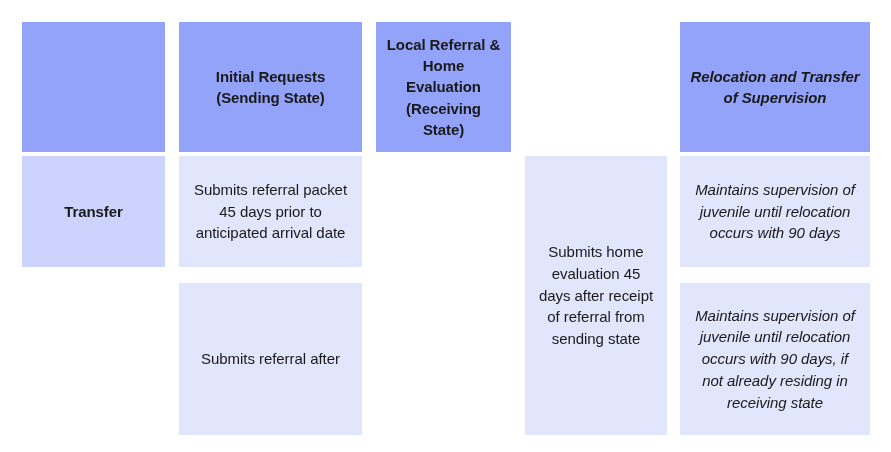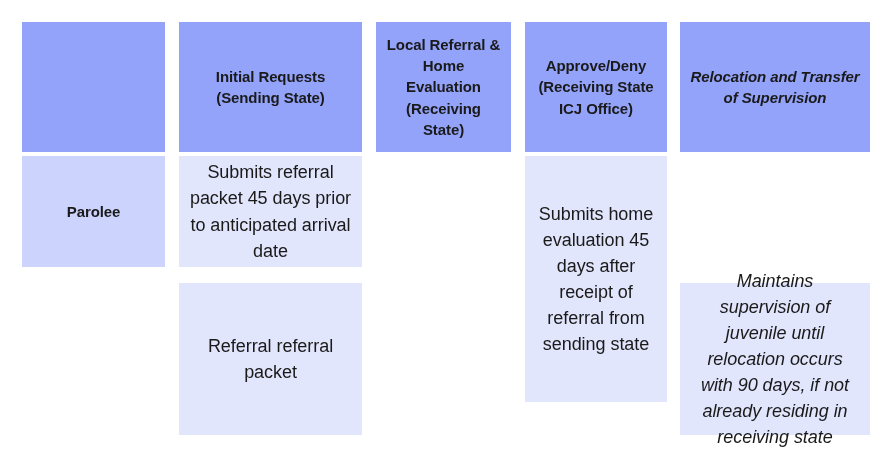"Approve/Deny (Receiving State ICJ" div.cell { html: <div> <span>Approve/Deny (Receiving State ICJ Office)</span> </div> -> none }
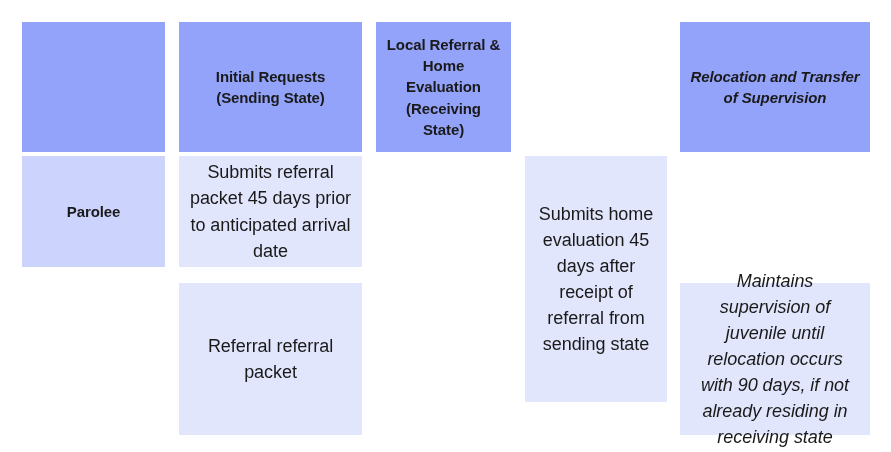"Submits referral packet 45 days" .content-cell { font-size: 18px -> 15px }
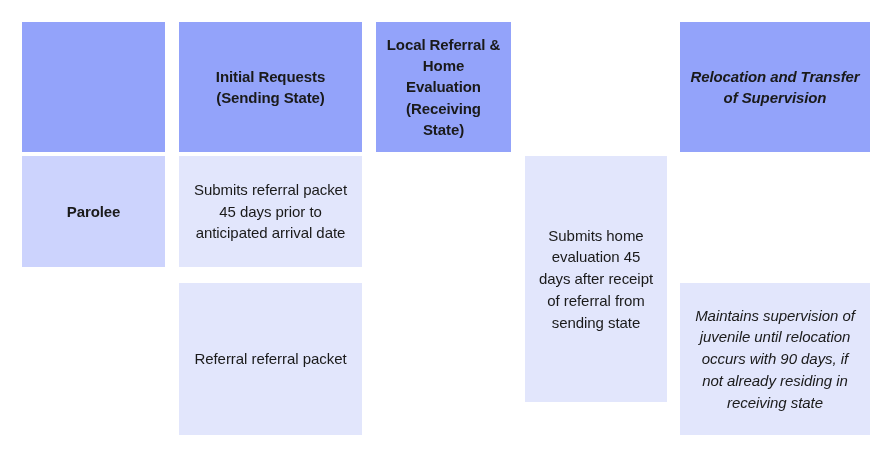"Maintains supervision of juvenile until relocation occurs with 90 days" div.cell { html: none -> <div> <span>Maintains supervision of juvenile until relocation occurs with 90 days</span> </div> }
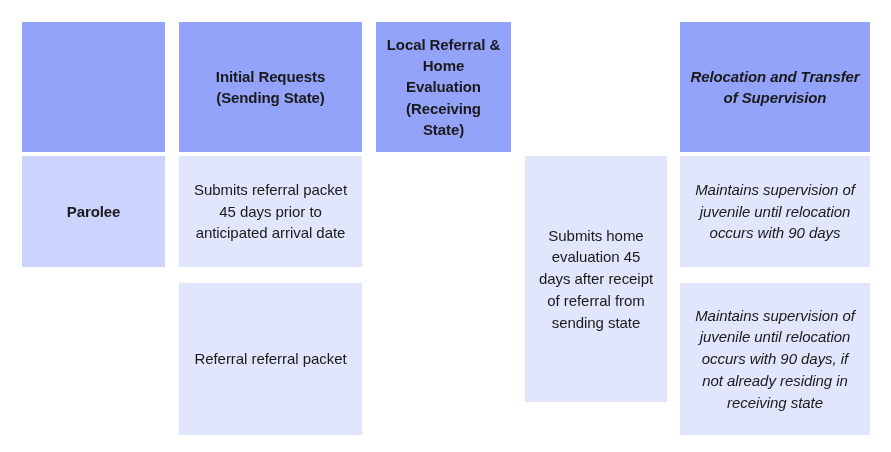"Parolee" span.txt { text: Parolee -> Transfer }
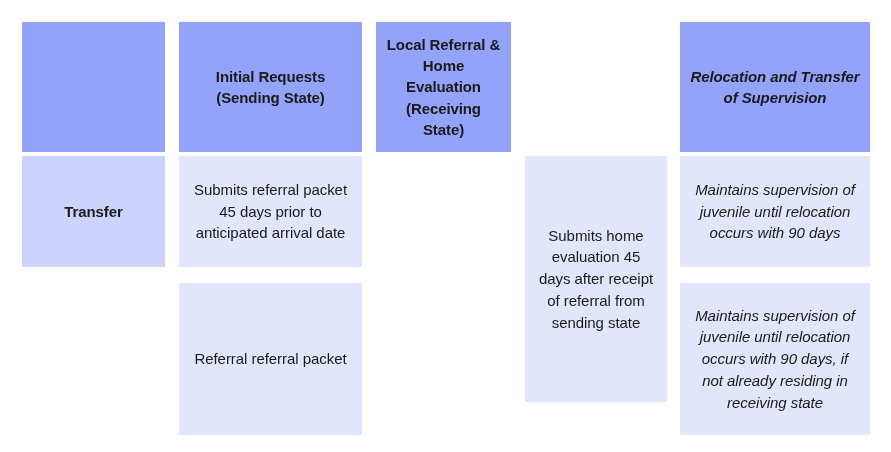"Submits home evaluation 45 days" .rspan { height: 246px -> 279px }
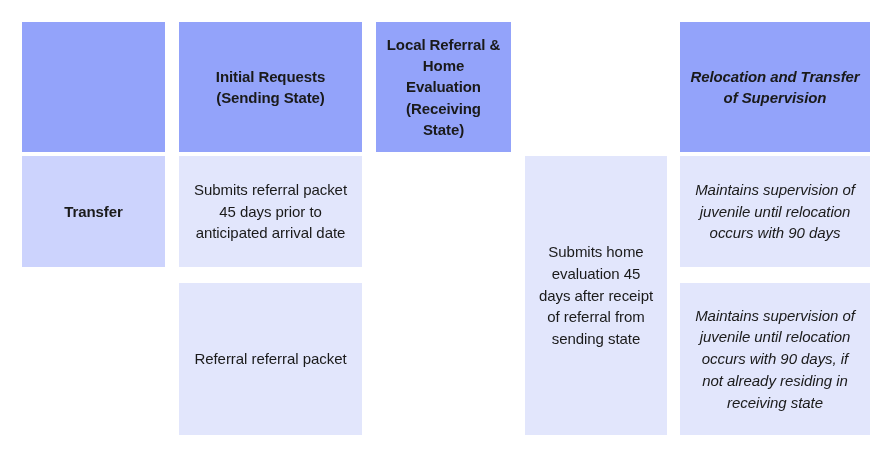"Referral referral packet" span.txt { text: Referral referral packet -> Submits referral after }
